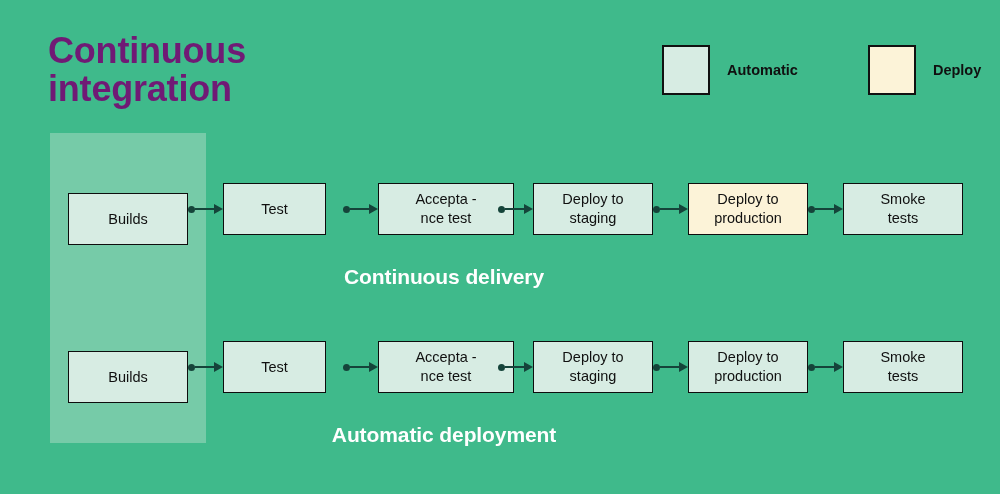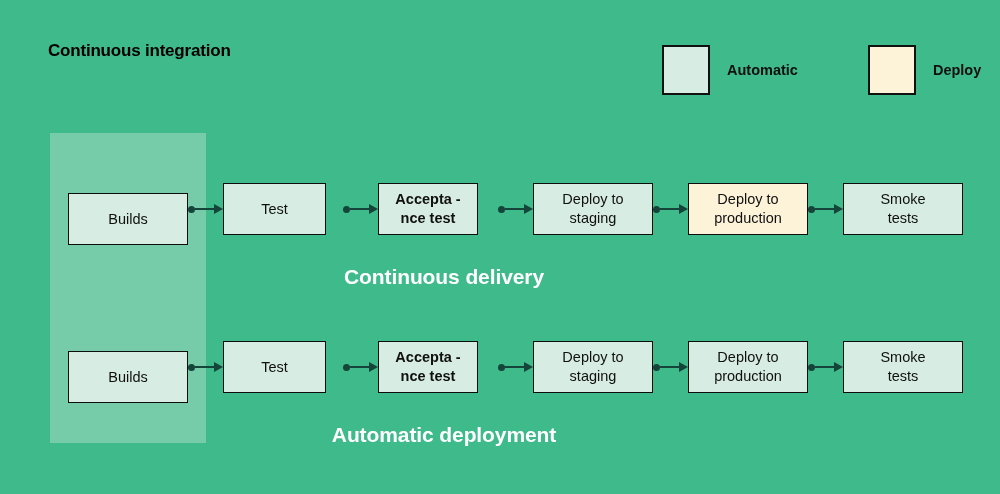"Continuous integration" #main-title { color: #000000 -> #701a75; font-size: 17px -> 36px }
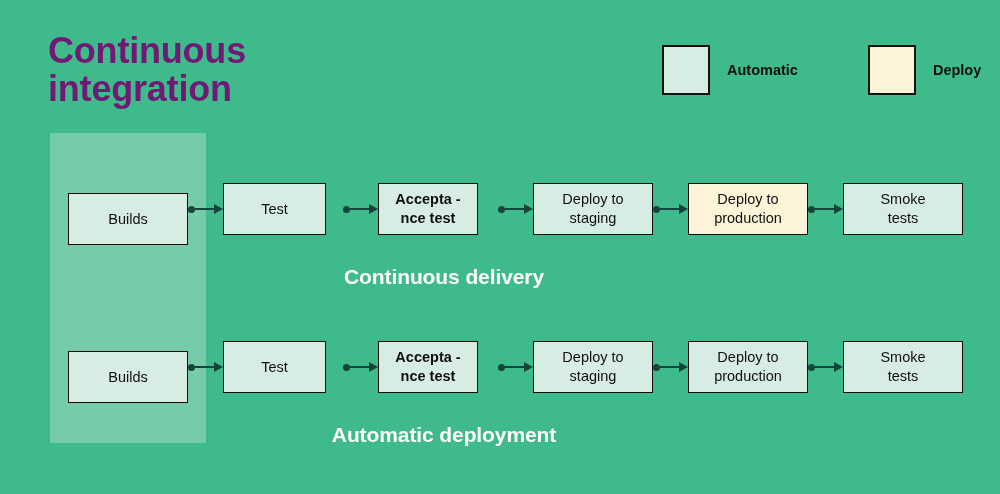"Accepta -" .node-2 { font-weight: bold -> none; width: 100px -> 136px }
